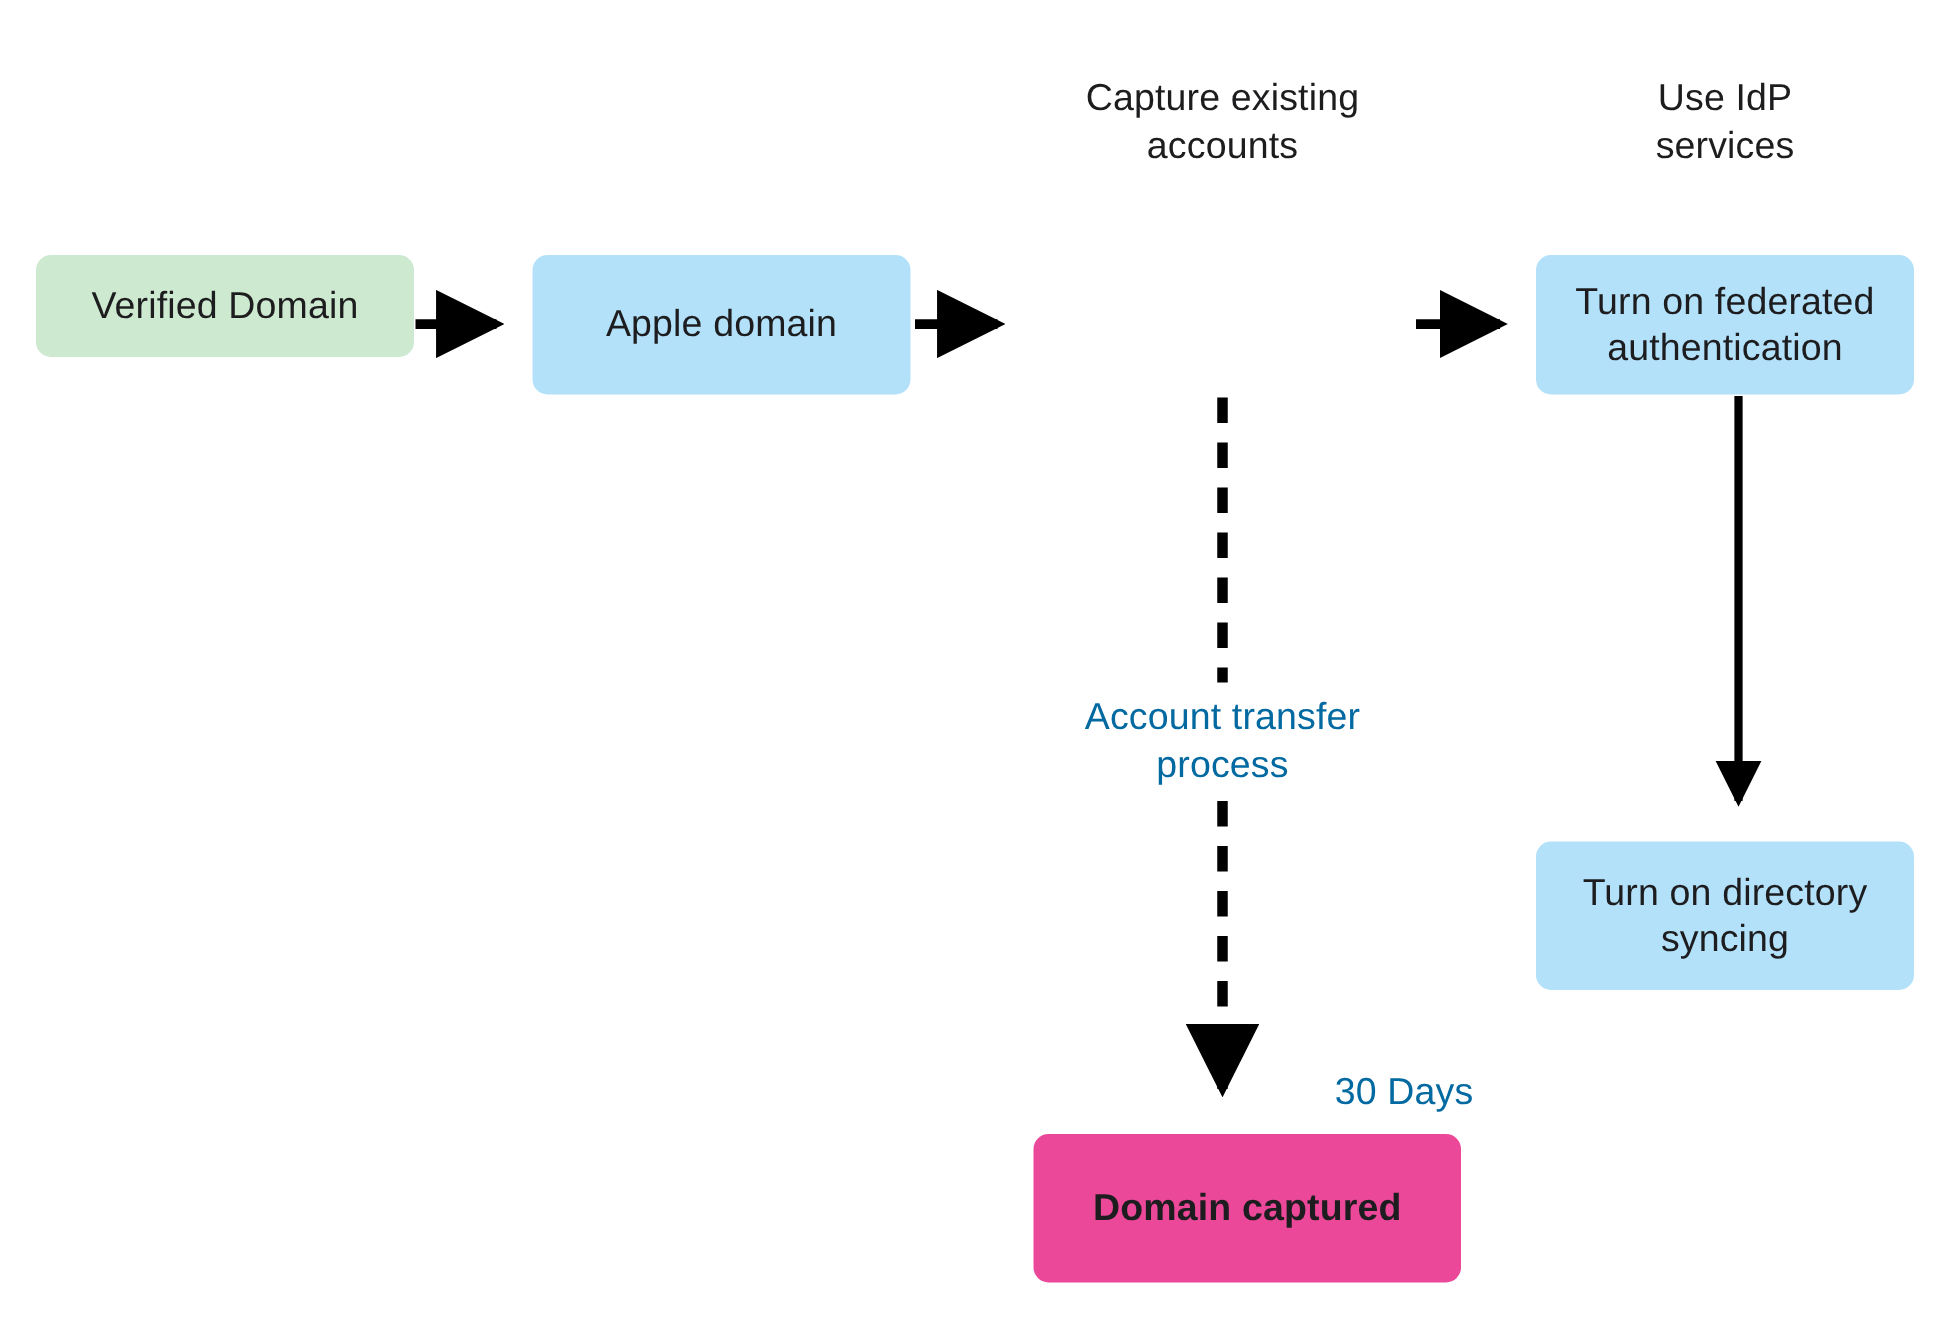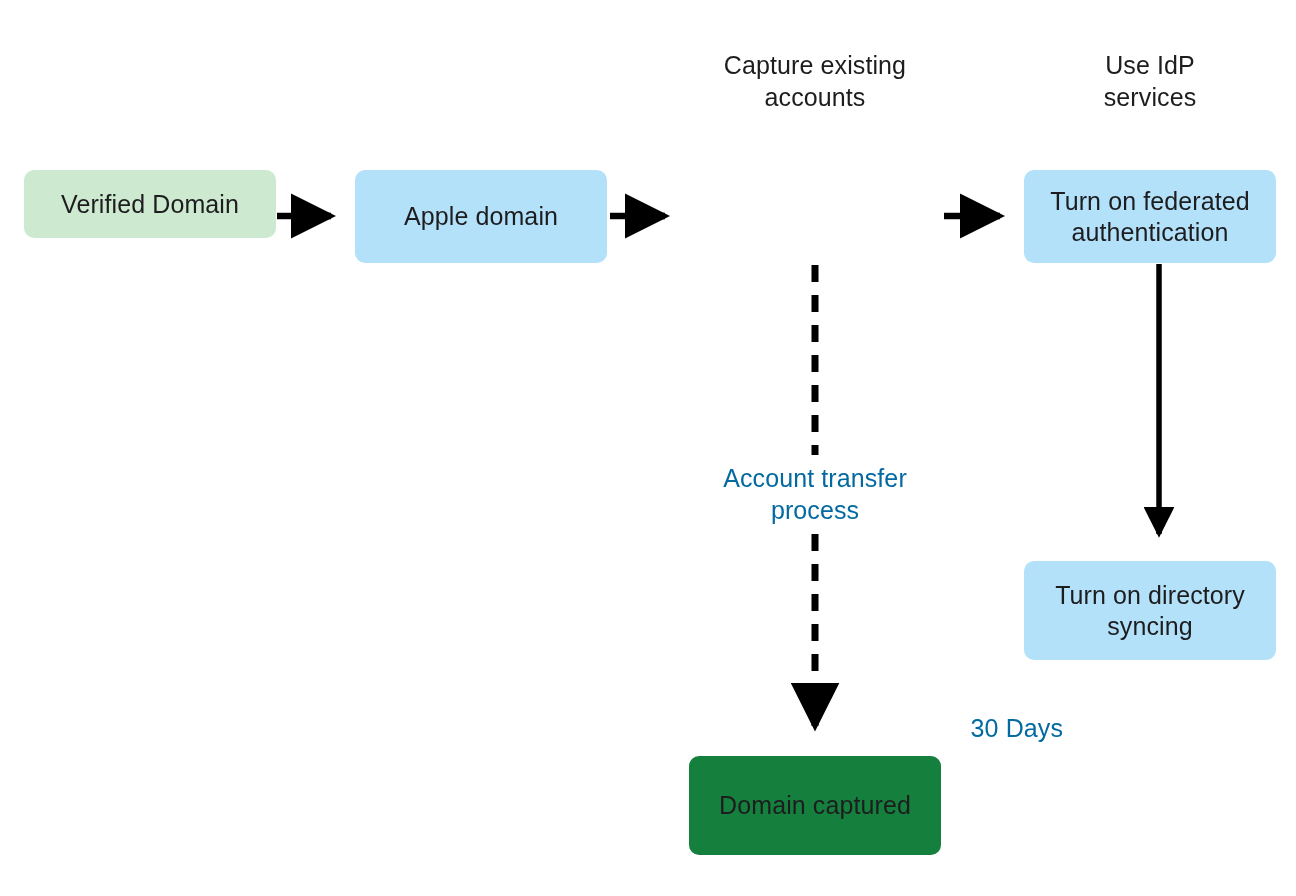"30 Days" div.edge-label { left: 883px -> 846px; text-align: right -> center }
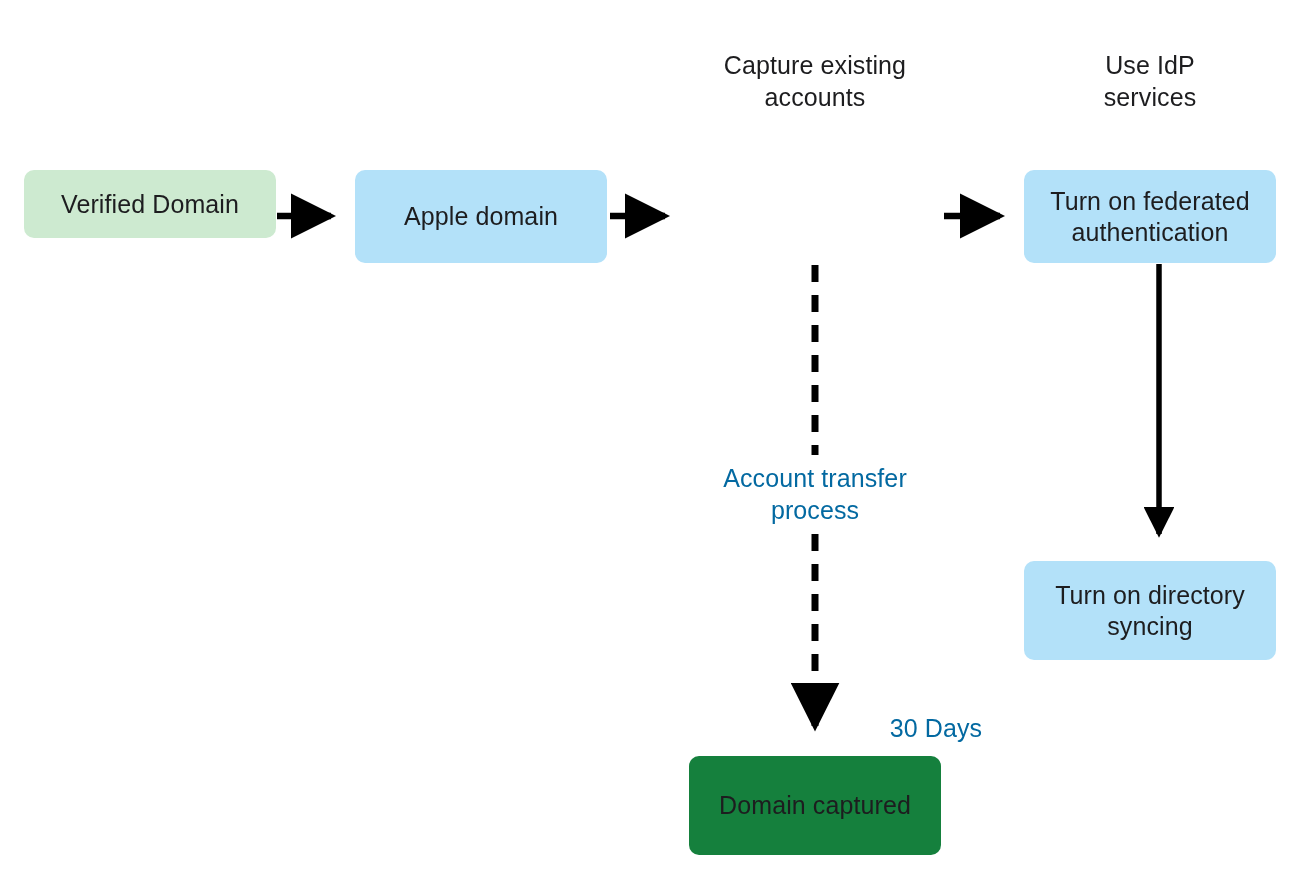"Domain captured" div.node { background: #15803d -> #ec4899; font-weight: none -> bold; width: 252px -> 285px }
